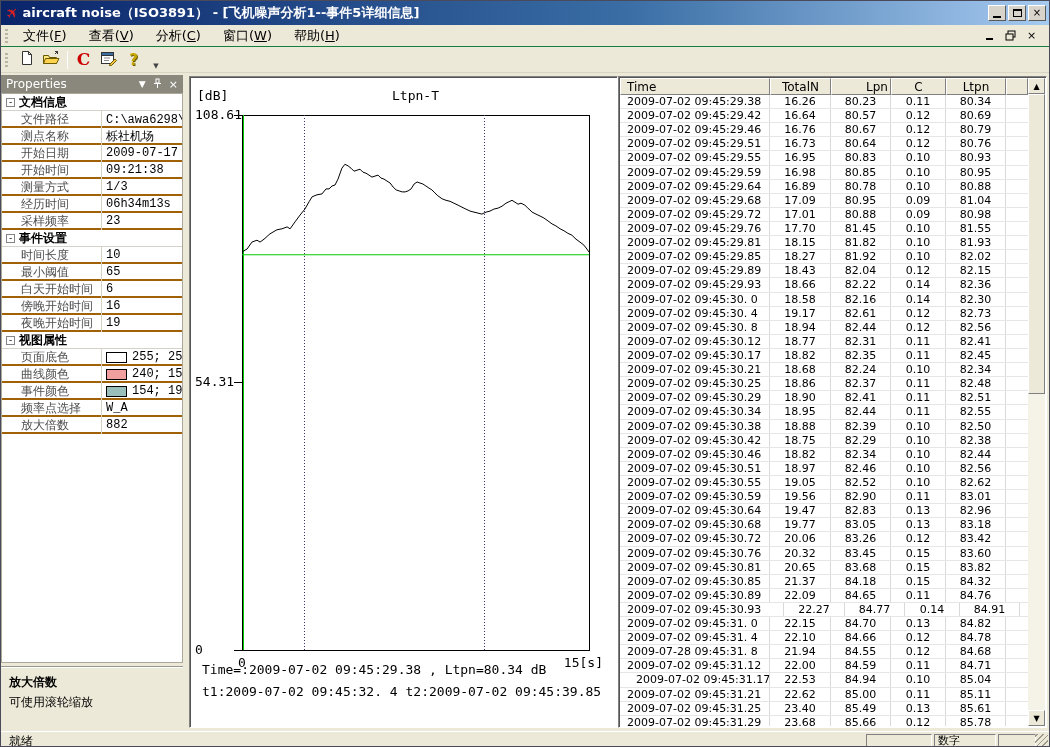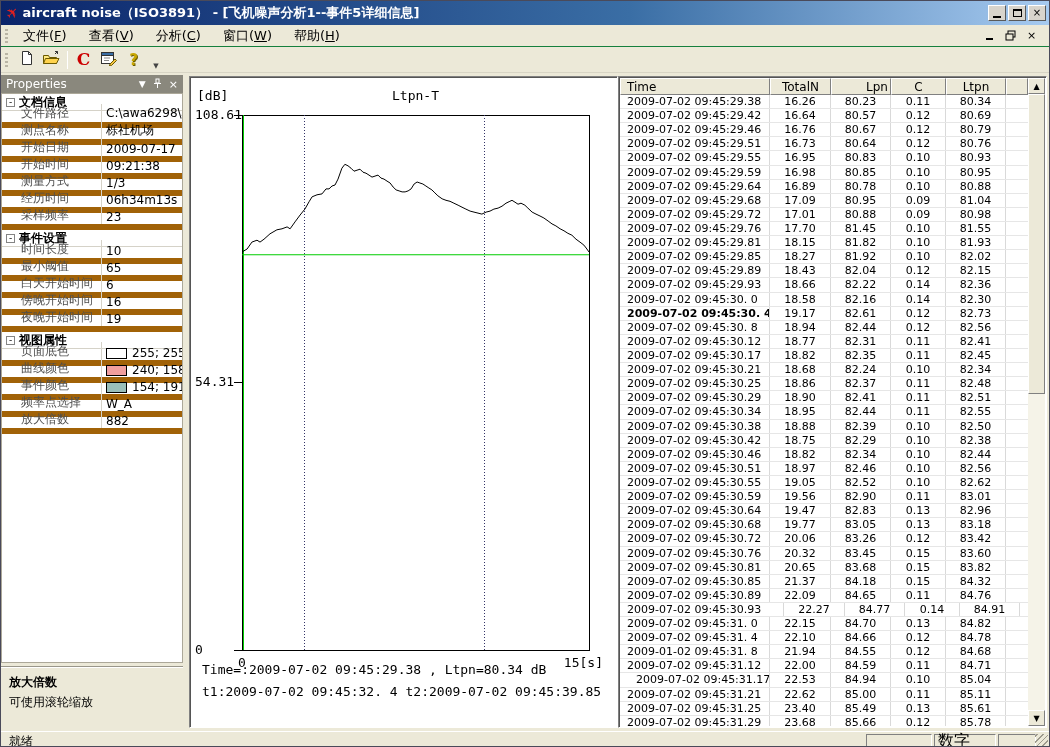"文件路径" .pg-row { align-items: flex-end -> center; border-bottom: 6px solid #a16207 -> 2px solid #a16207; font-family: none -> Liberation Mono, monospace }
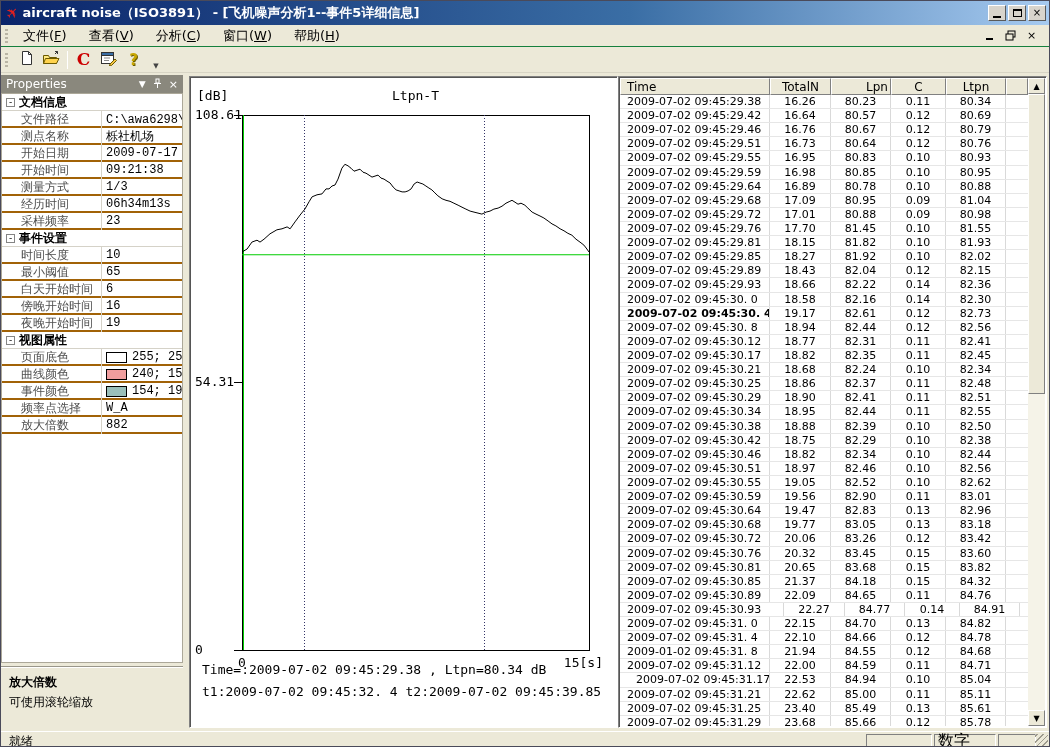"2009-07-02 09:45:30. 4" div.td { font-weight: bold -> none }
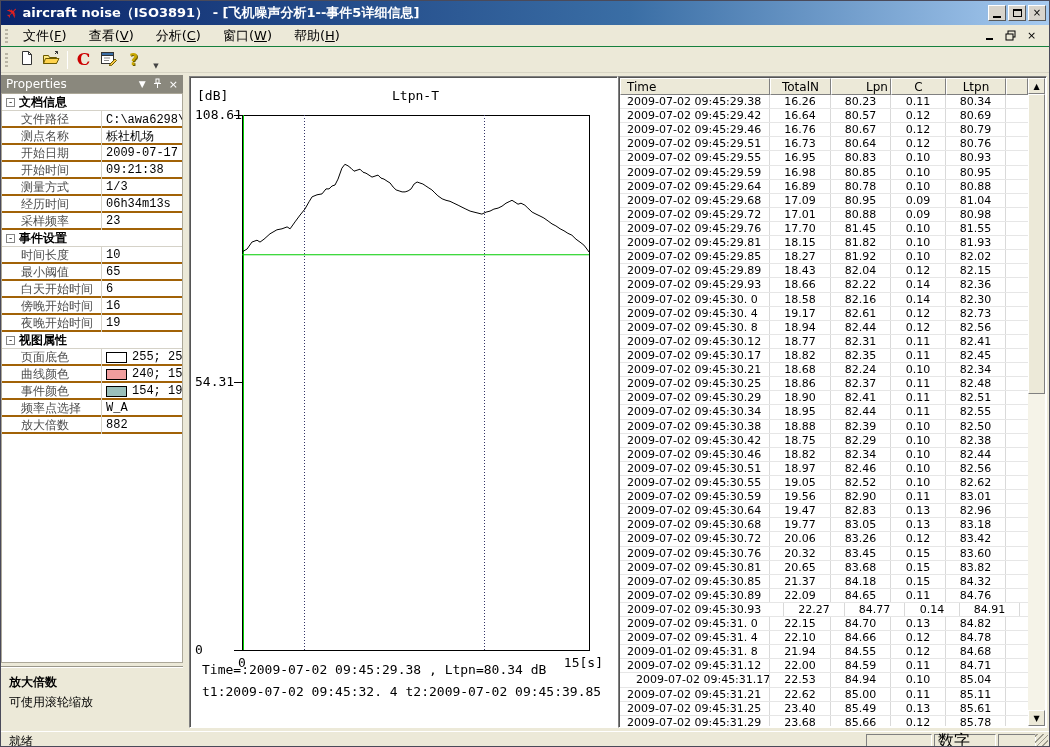"2009-01-02 09:45:31. 8" div.td { text: 2009-01-02 -> 2009-07-28 }
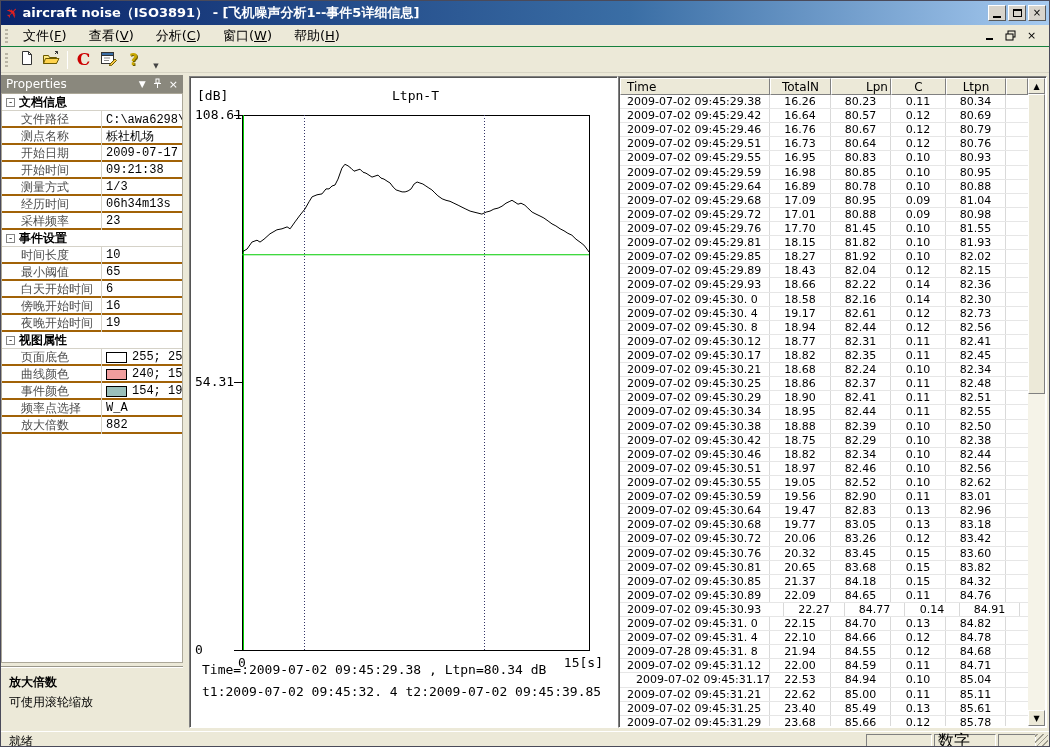"数字" .st-panel { font-size: 16px -> 11px }
